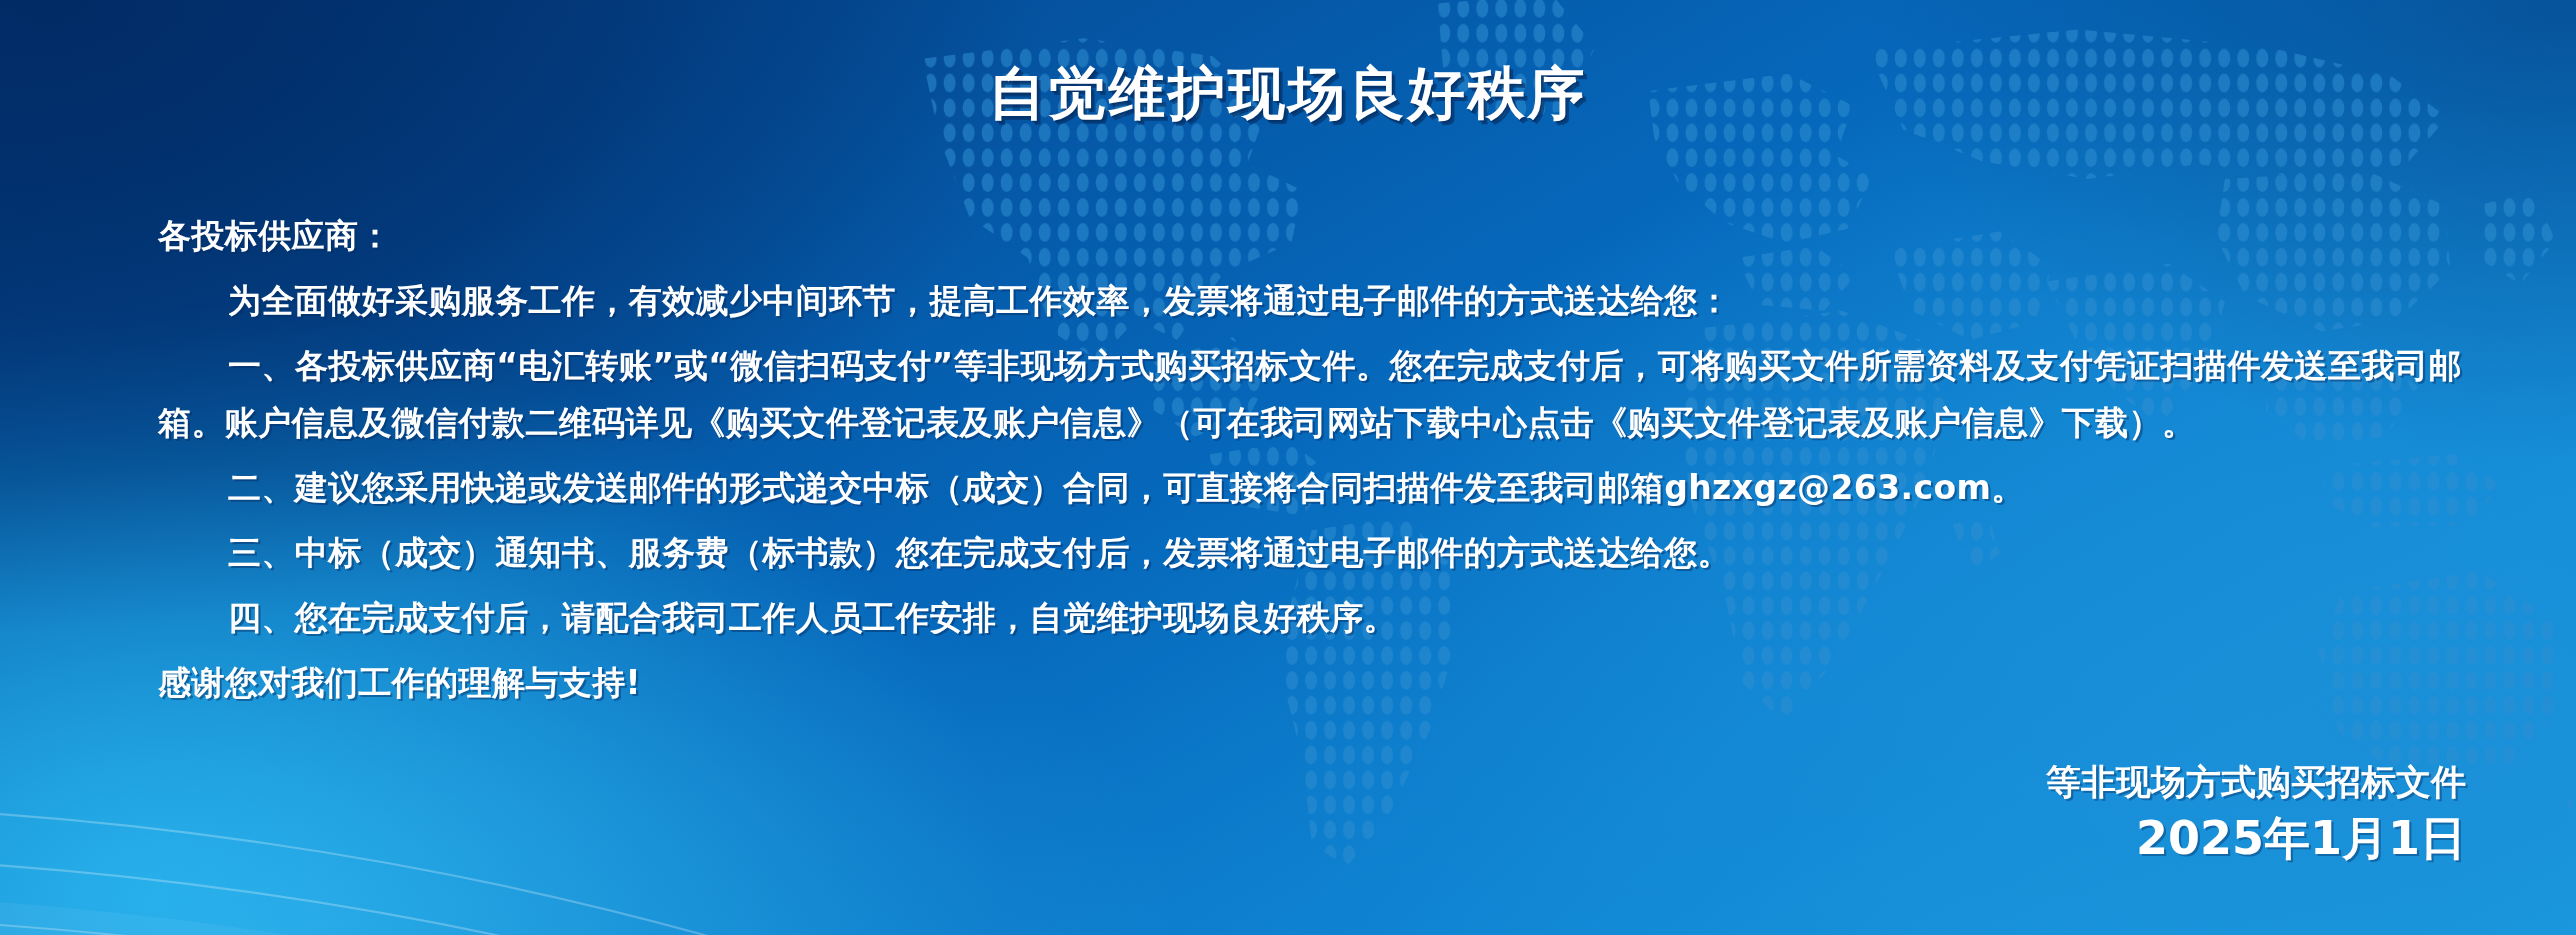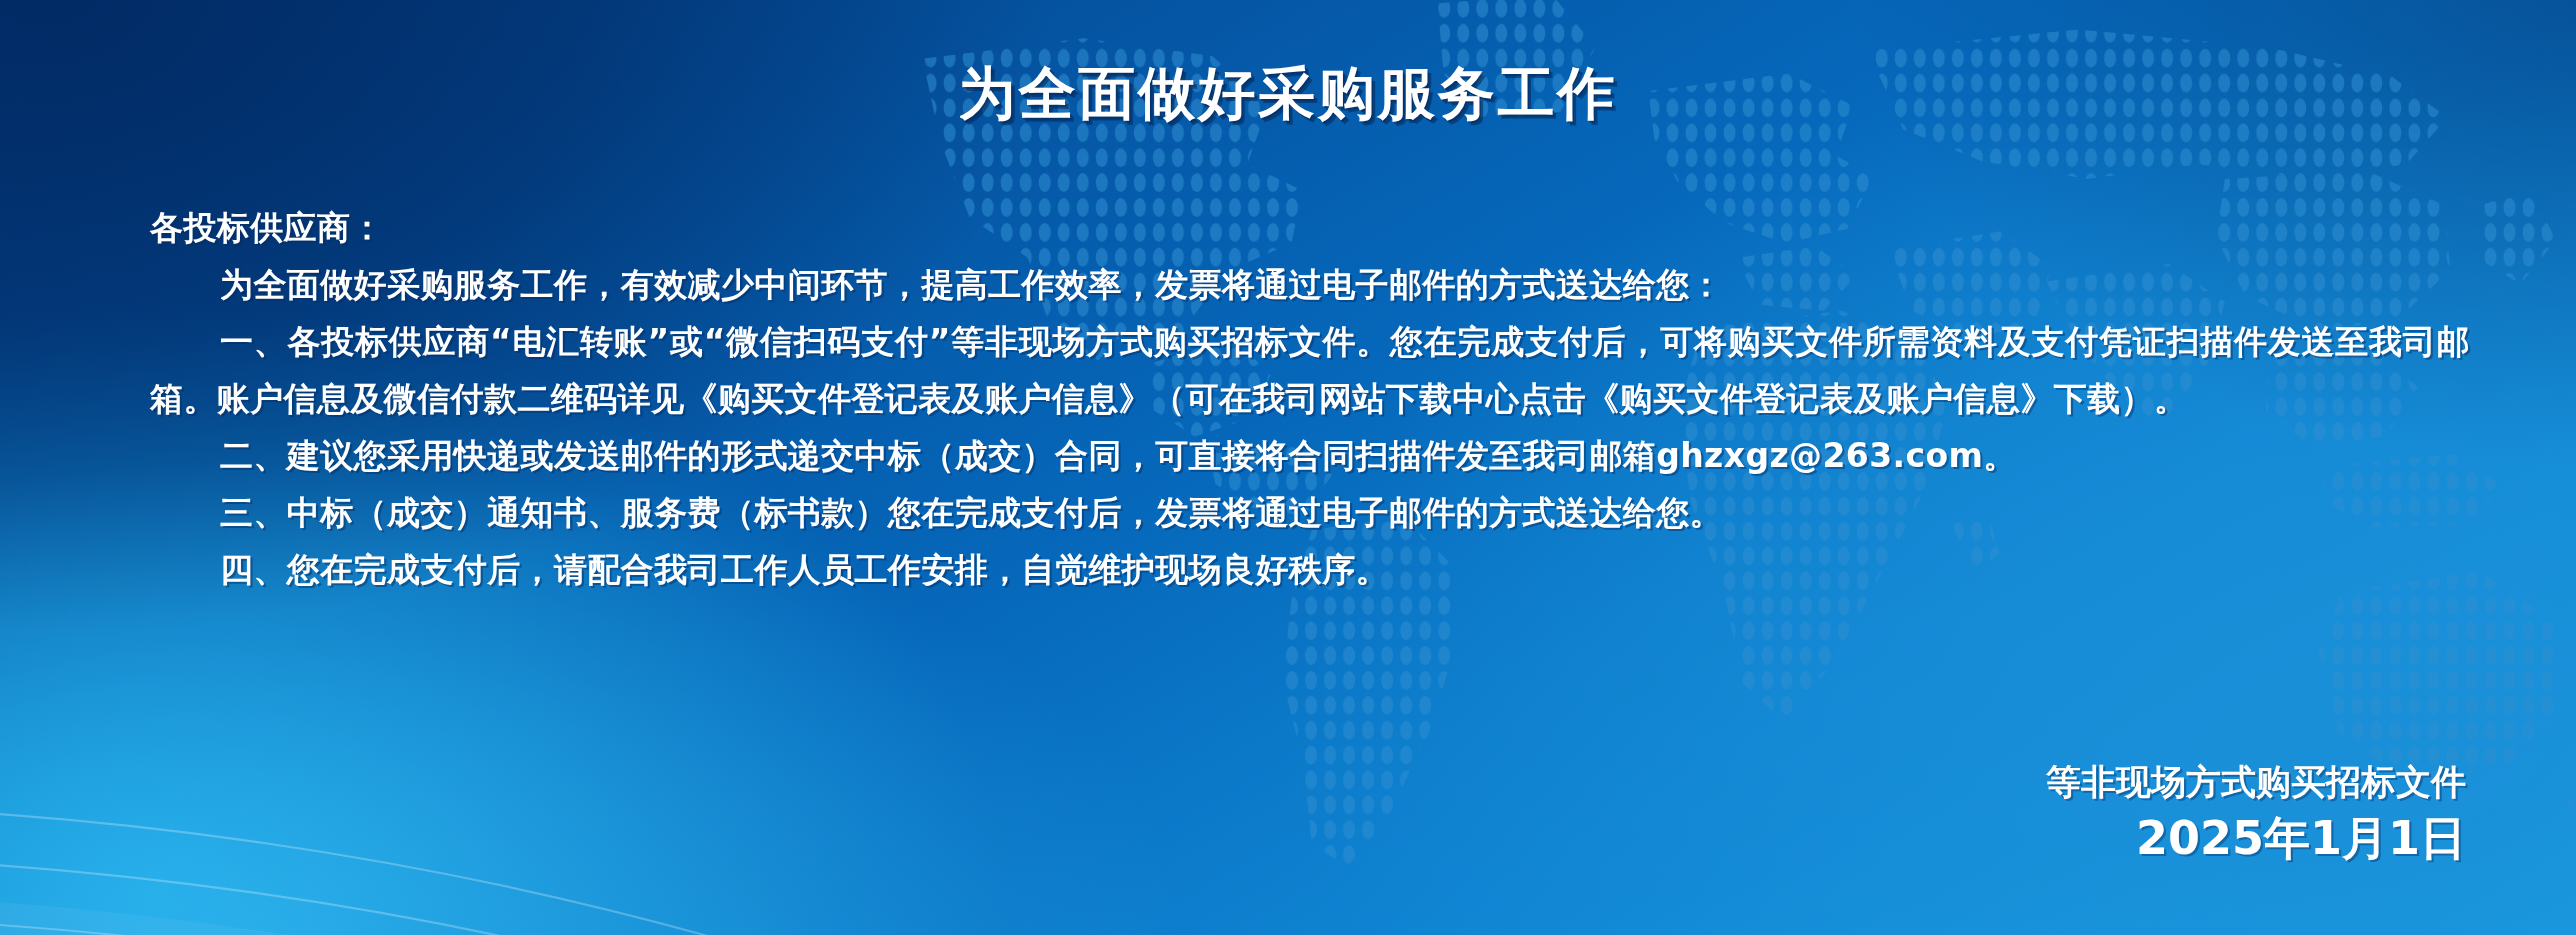"为全面做好采购服务工作" div.title { text: 为全面做好采购服务工作 -> 自觉维护现场良好秩序 }
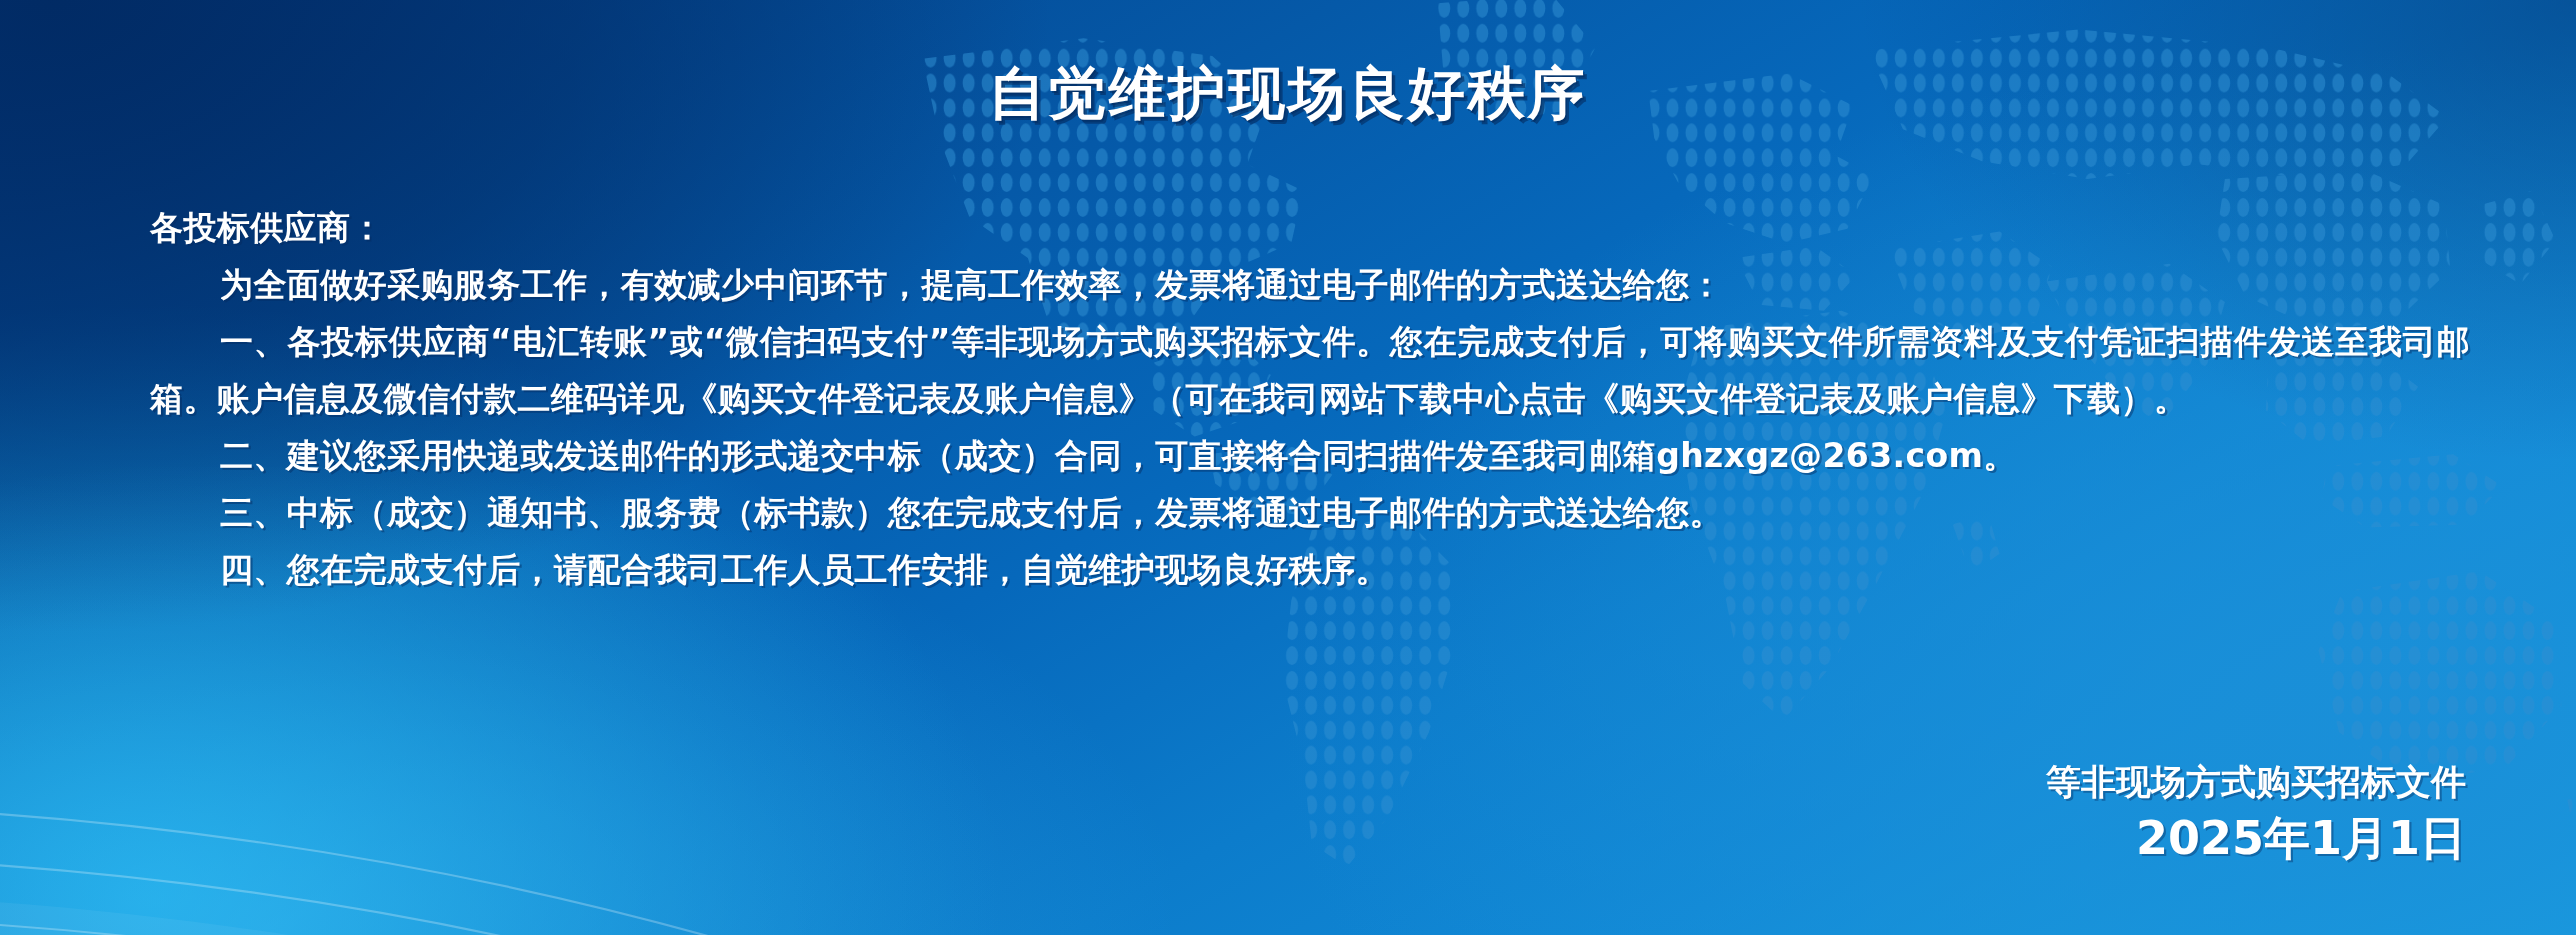"各投标供应商：" .para { margin: 0 -> 8px }
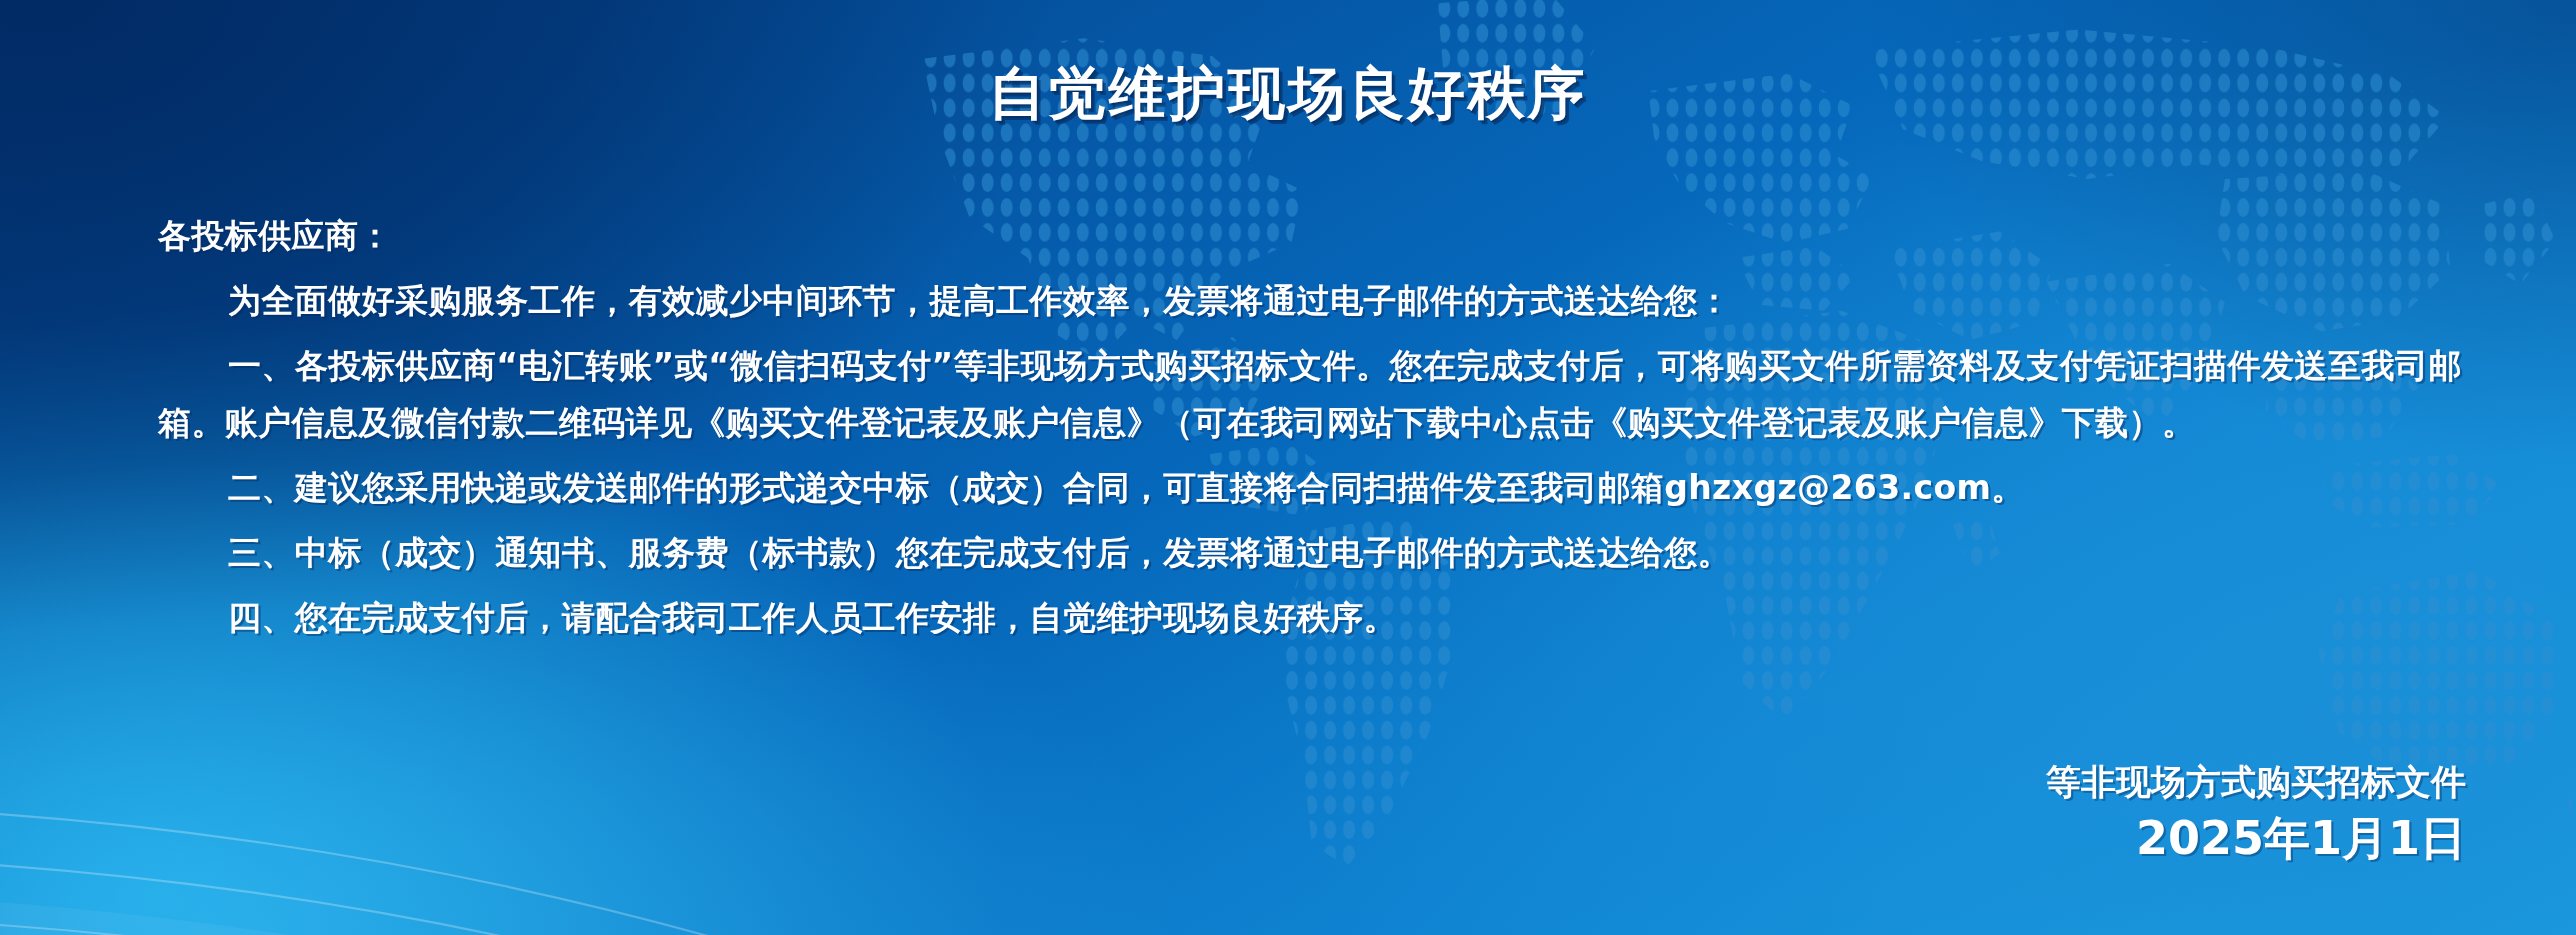"感谢您对我们工作的理解与支持!" p.para { html: none -> <p>感谢您对我们工作的理解与支持!</p> }
